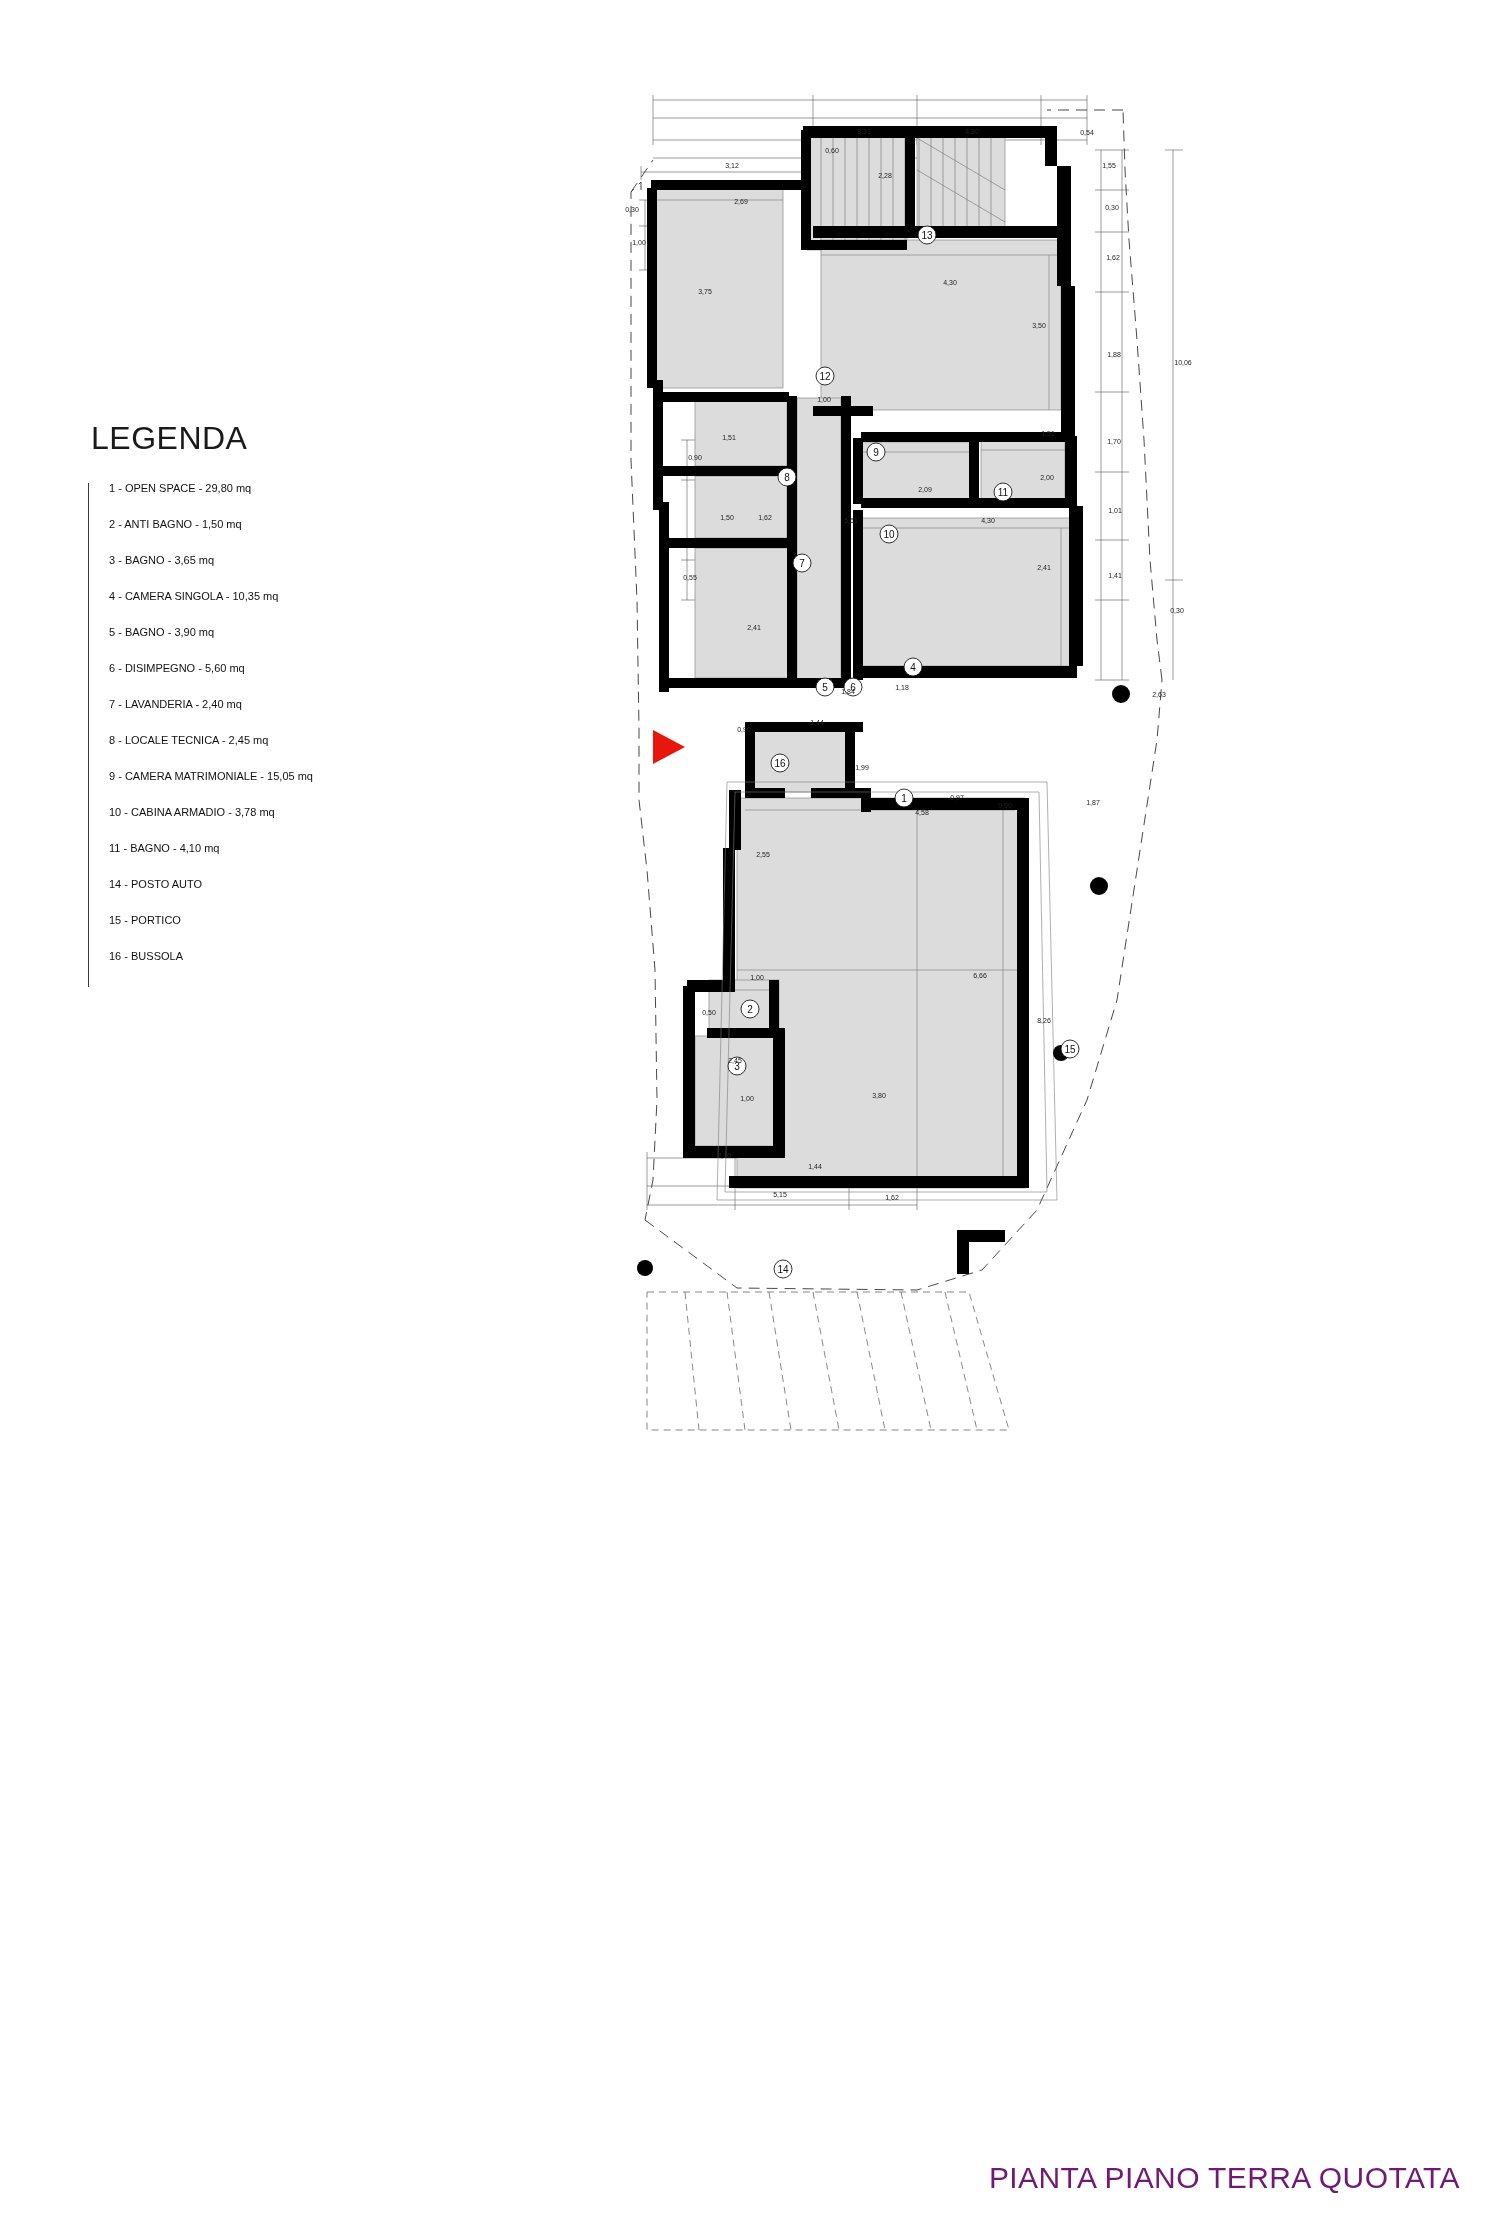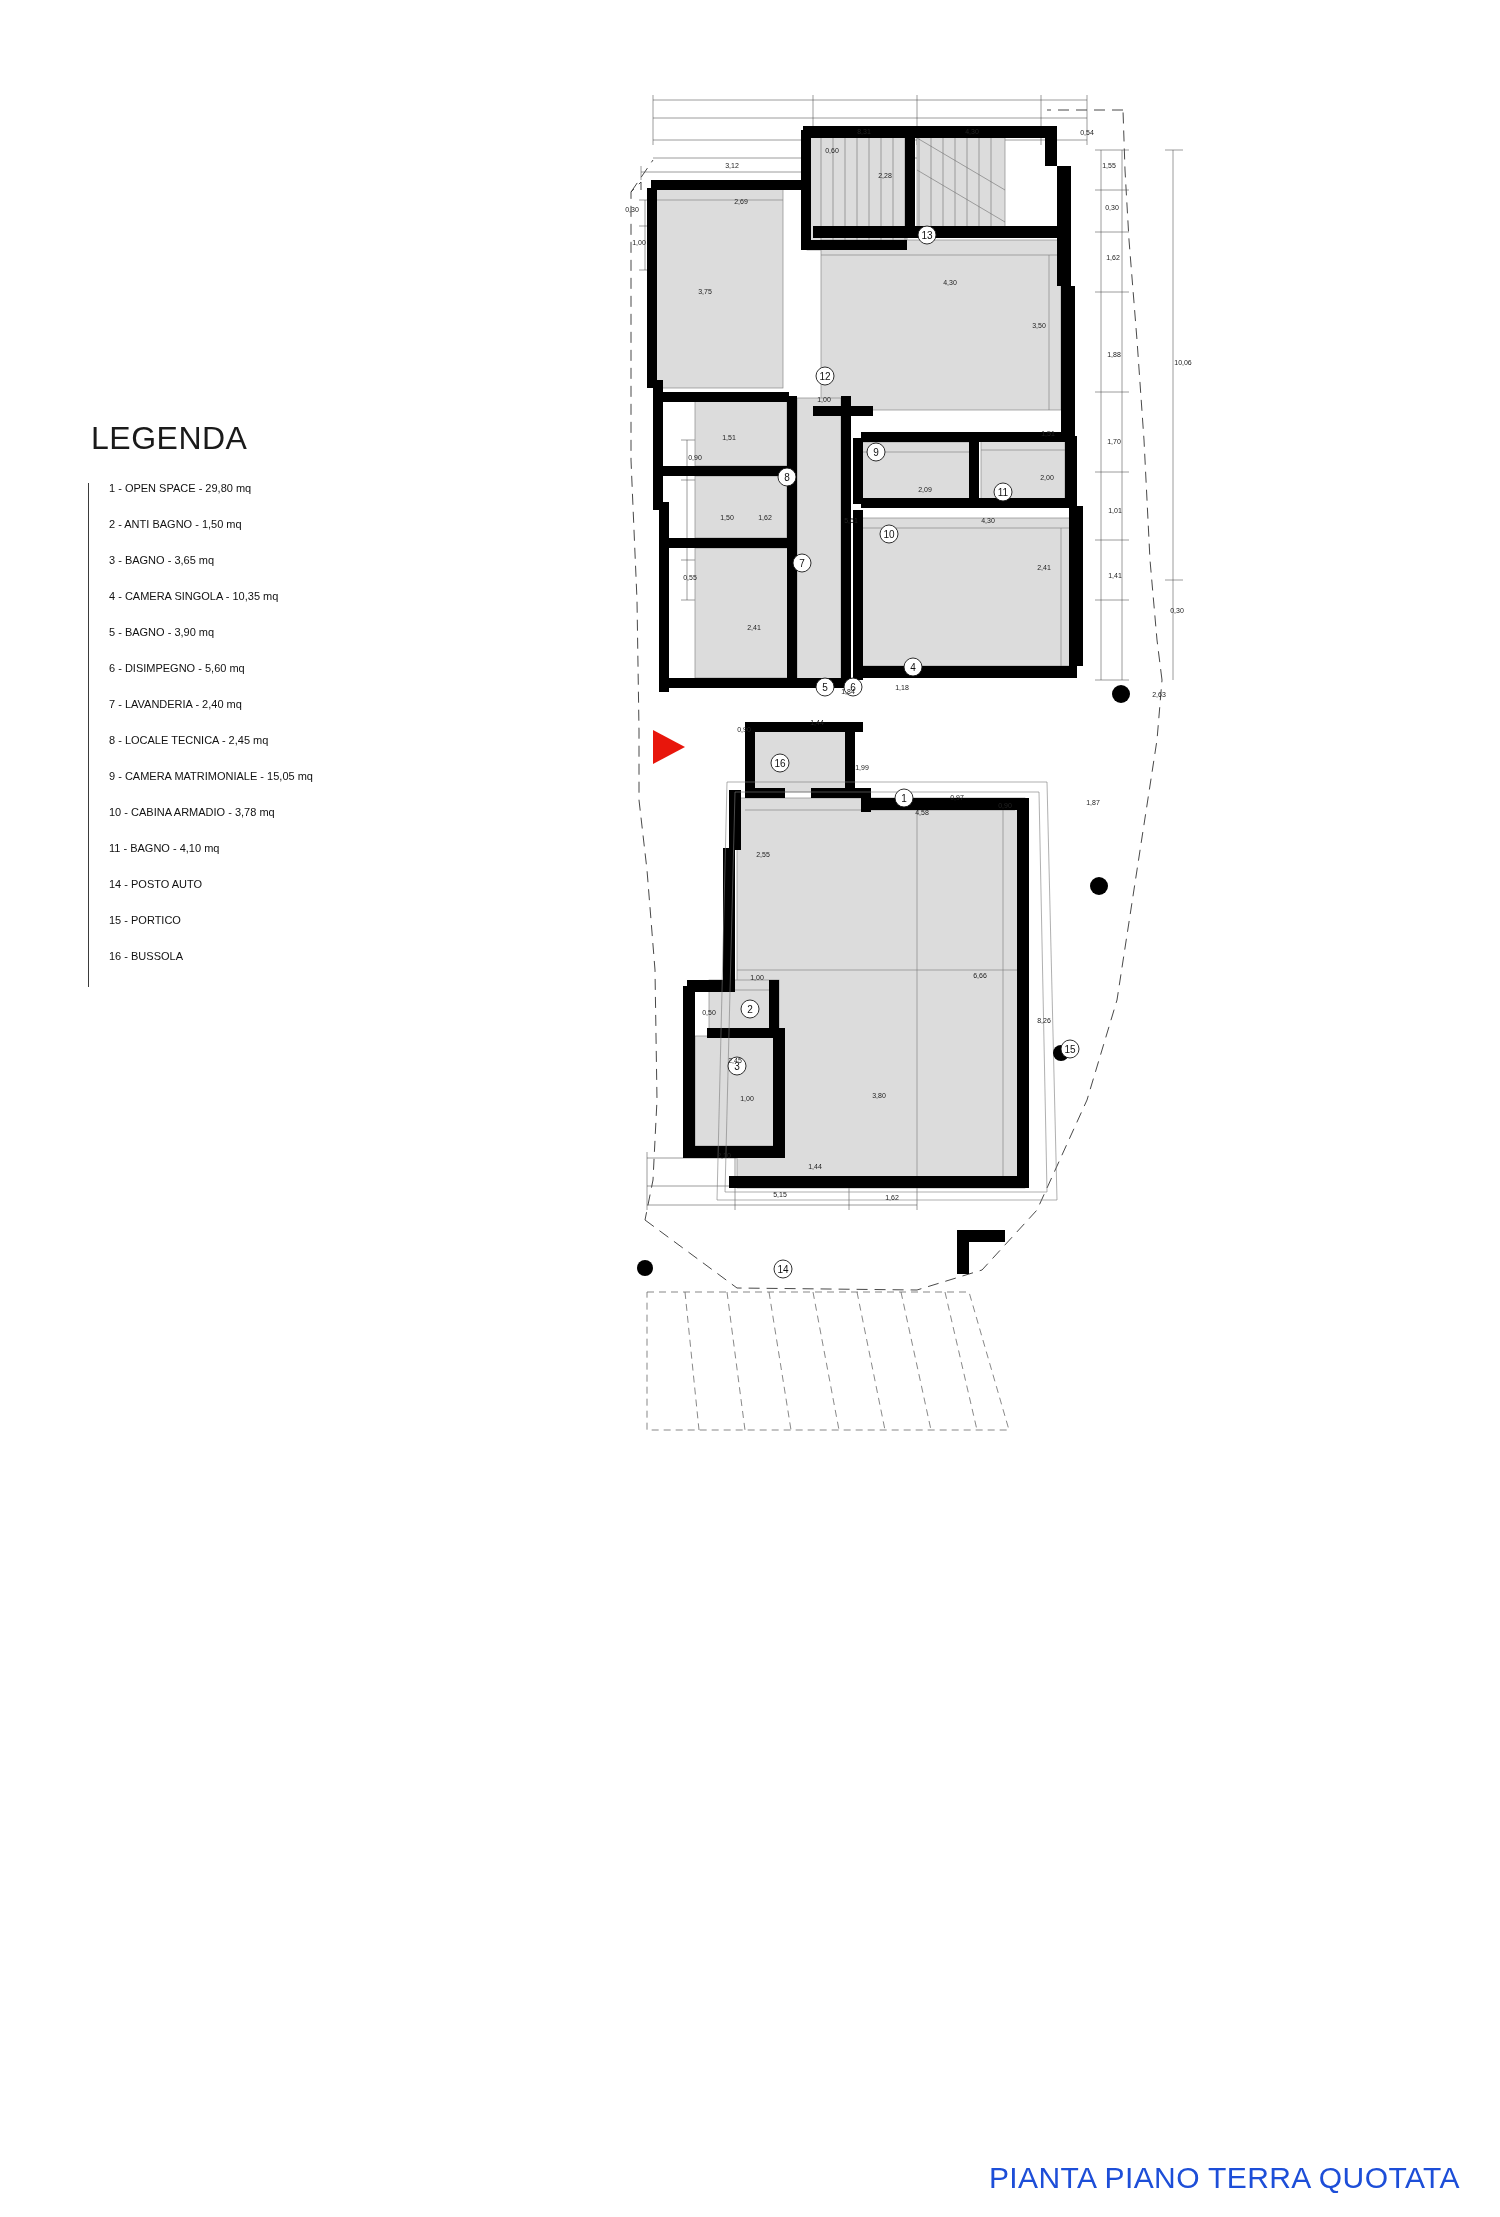"PIANTA PIANO TERRA QUOTATA" #sheet-title { color: #1d4ed8 -> #701a75 }
